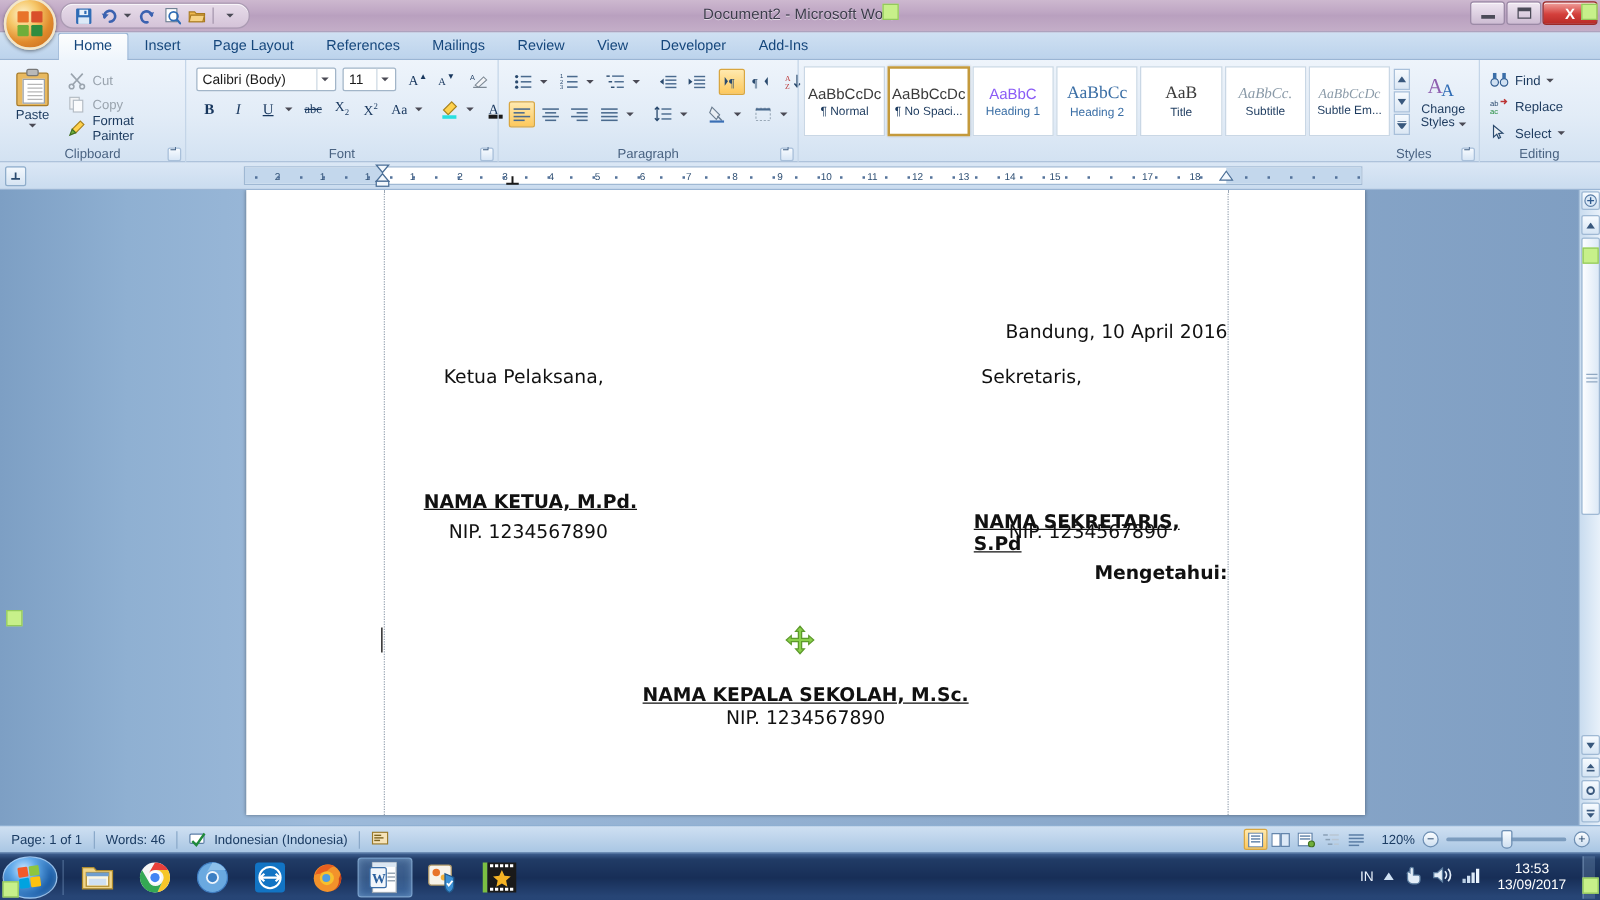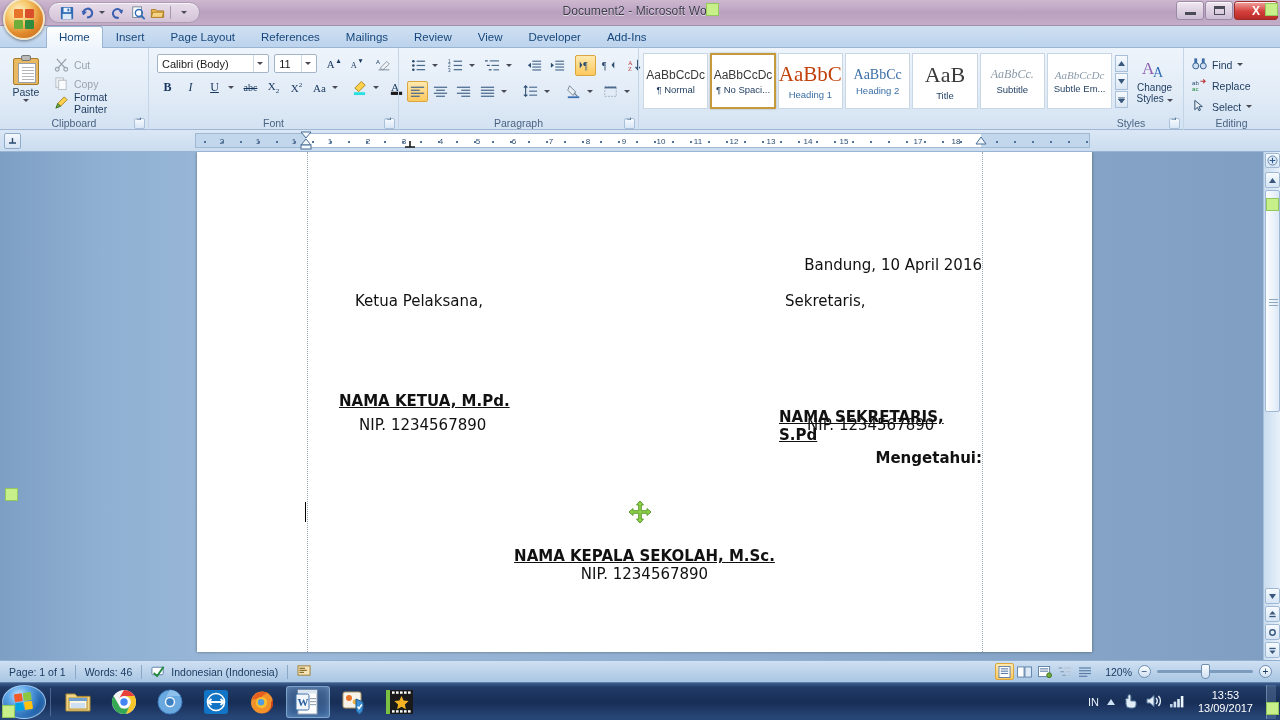"AaBbC" span.prev { color: #c2410c -> #8b5cf6; font-family: Liberation Serif, serif -> Liberation Sans, sans-serif; font-size: 21px -> 12px }
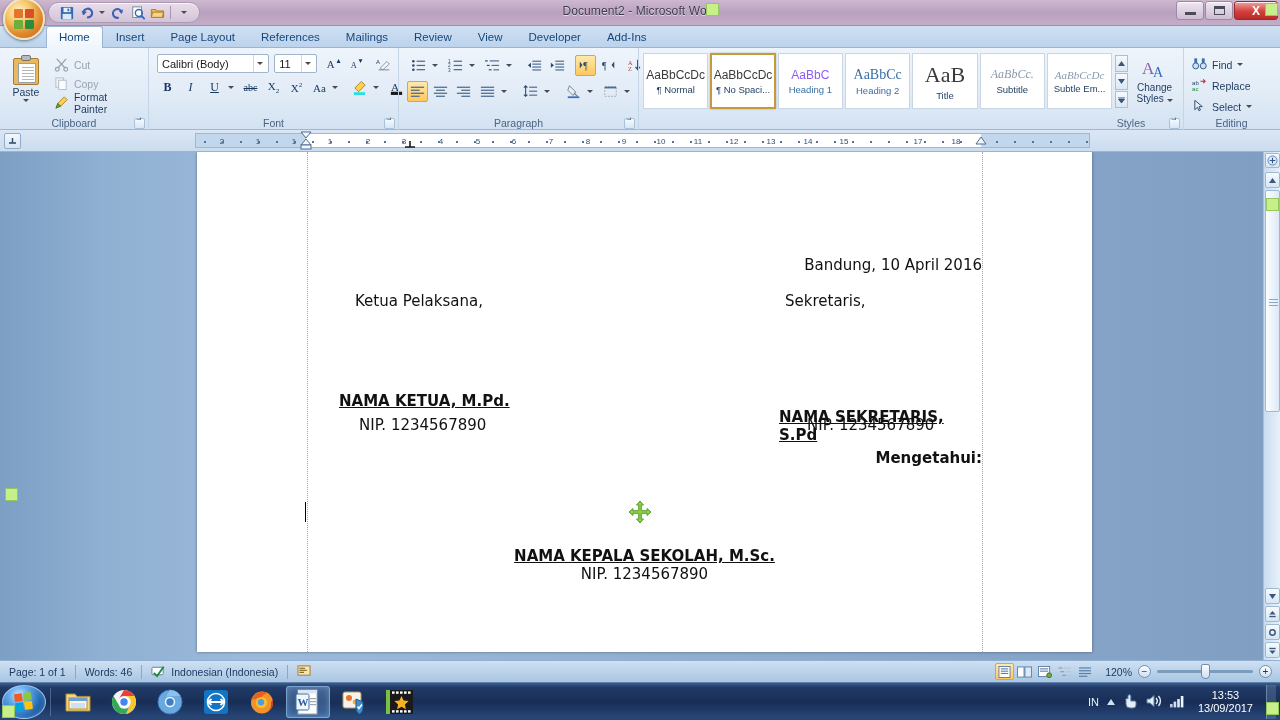"AaB" span.prev { font-size: 22px -> 14px }
